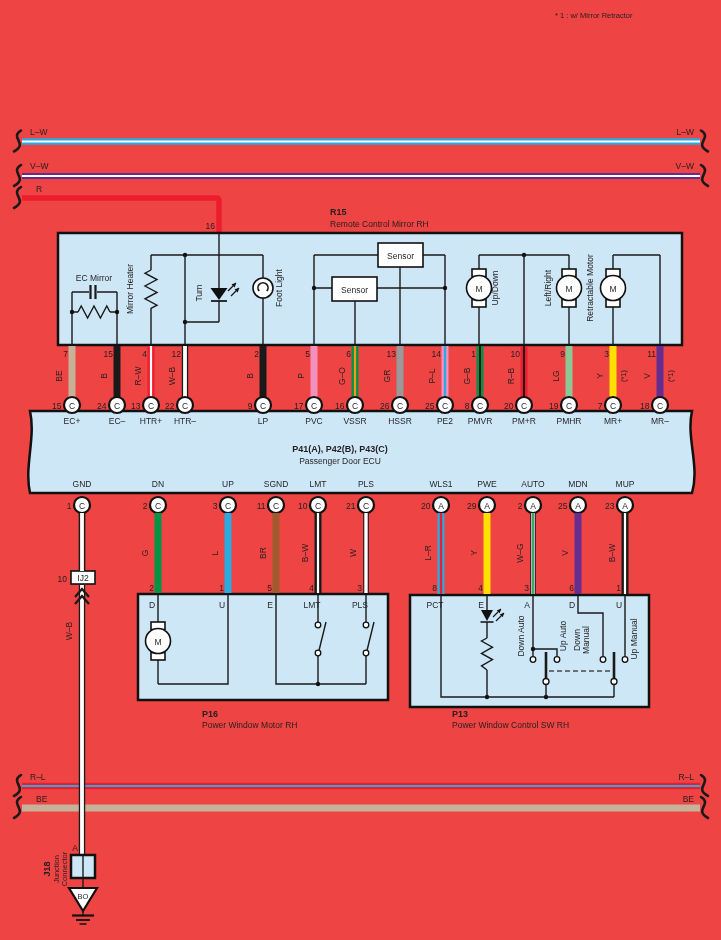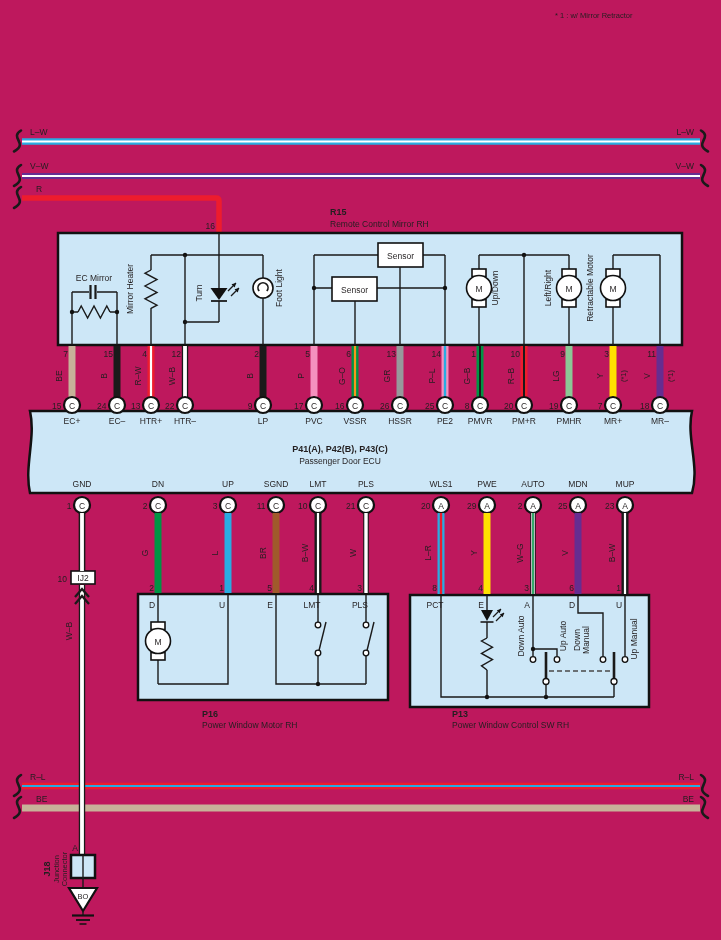"* 1 : w/ Mirror" #stage { background: #be185d -> #ef4444 }
